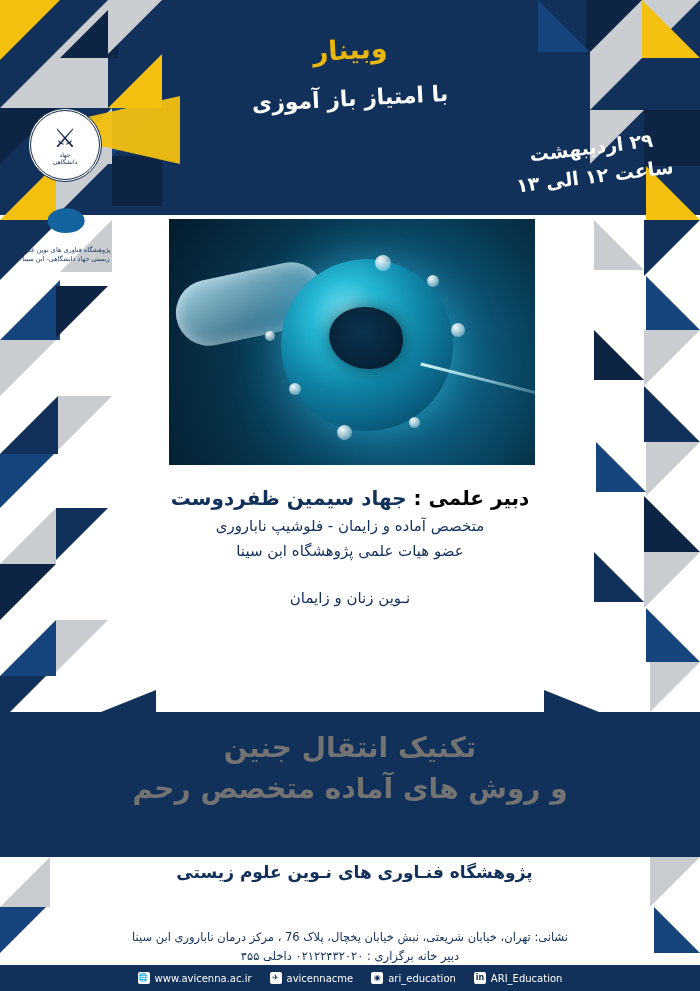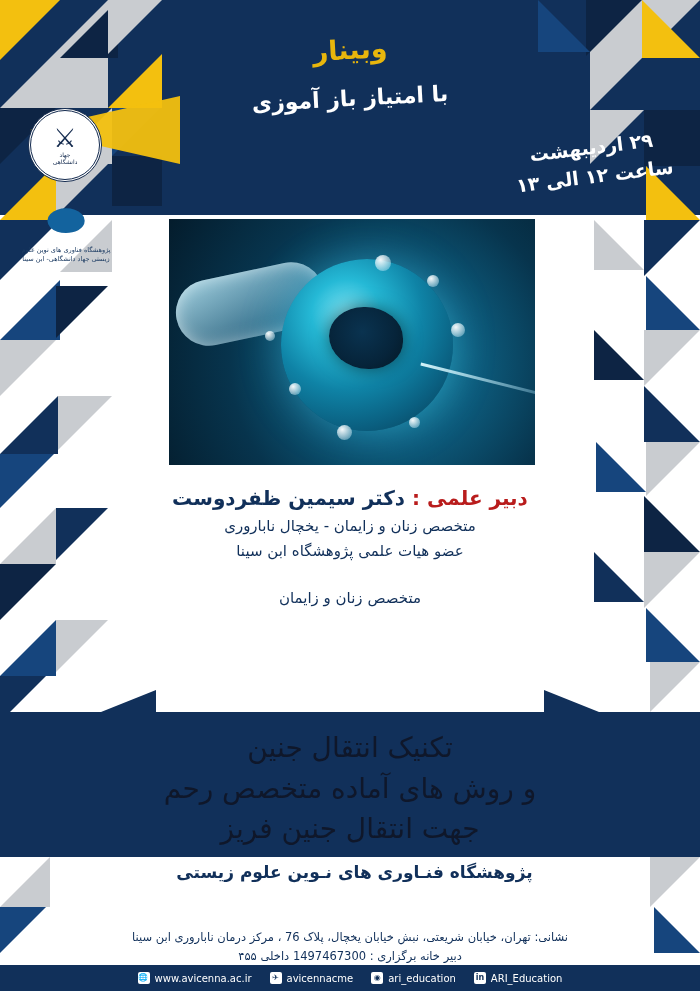"دکتر سیمین ظفردوست" span { text: دکتر -> جهاد }
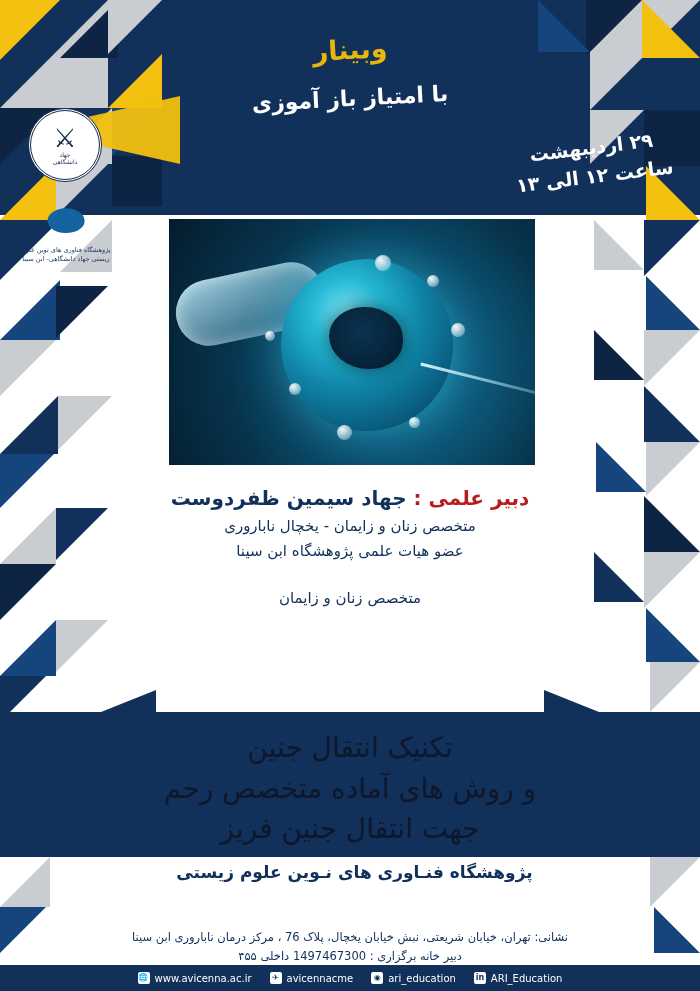"دبیر علمی :" .role-line .role { color: #b91c1c -> #000000 }
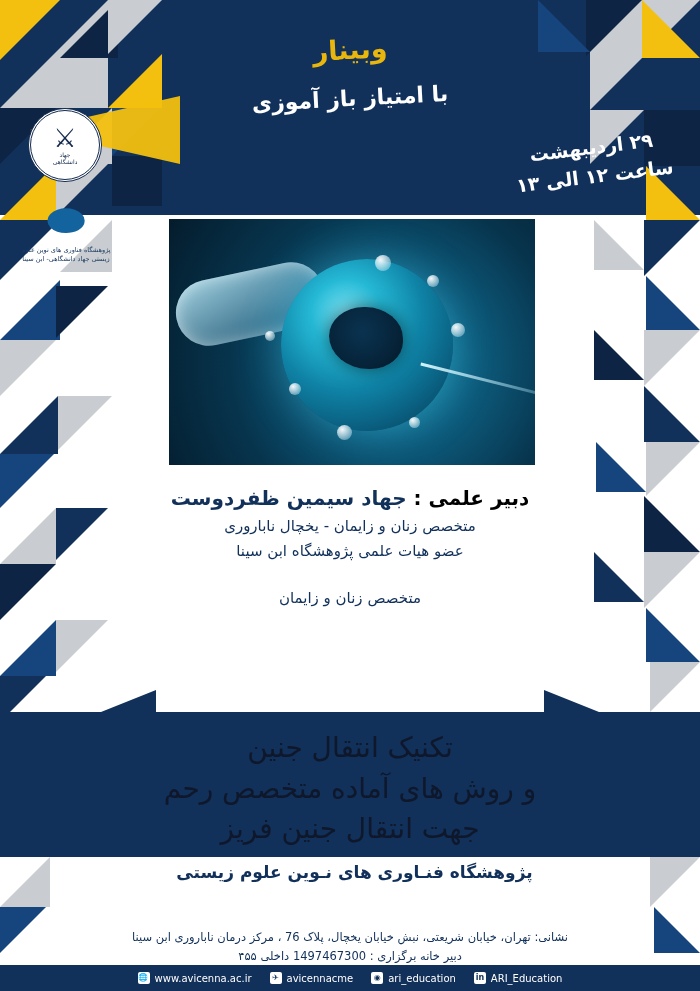"متخصص زنان و زایمان -" div.detail { text: زنان و زایمان - یخچال -> آماده و زایمان - فلوشیپ }
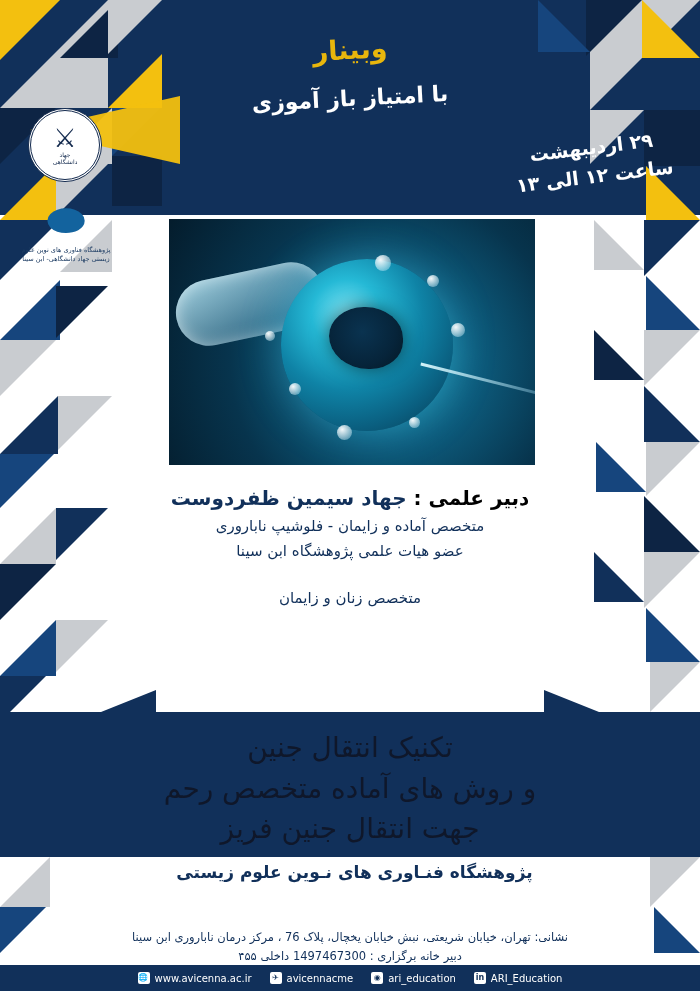"متخصص زنان و زایمان" div.detail { text: متخصص -> نـوین }
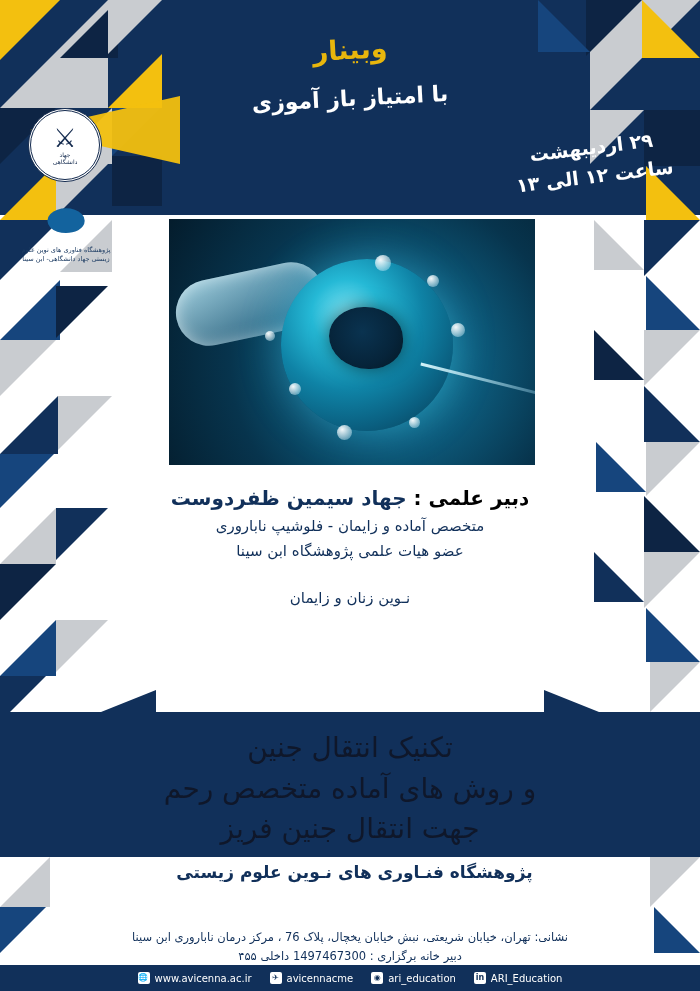"تکنیک انتقال جنین" .main-title { color: #0f172a -> #737373; font-weight: normal -> bold }
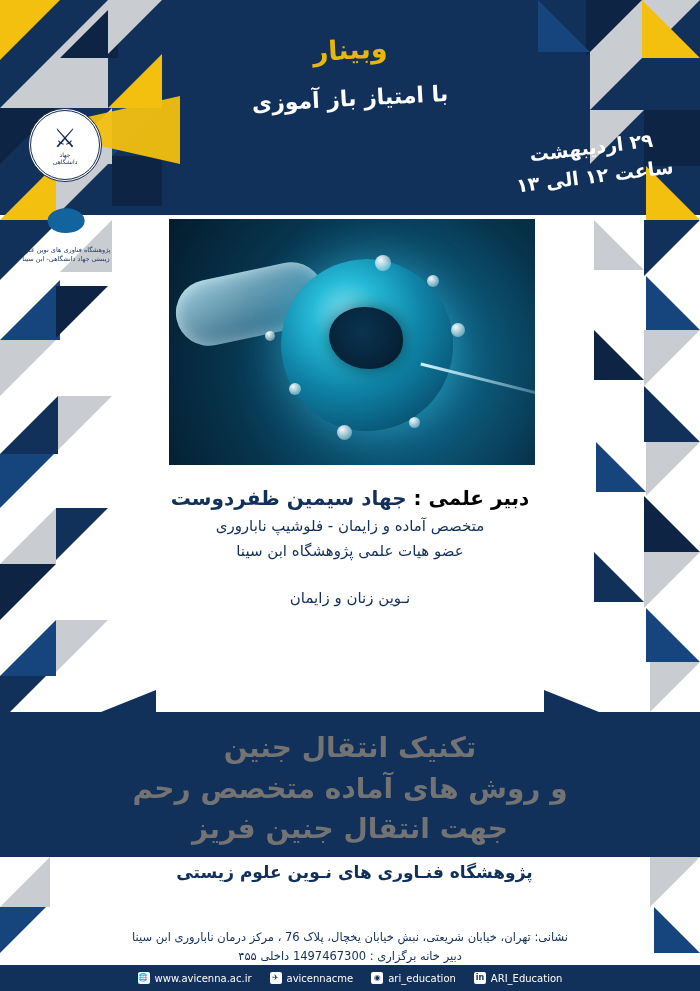"جهت انتقال جنین فریز" div { html: <div>جهت انتقال جنین فریز</div> -> none }
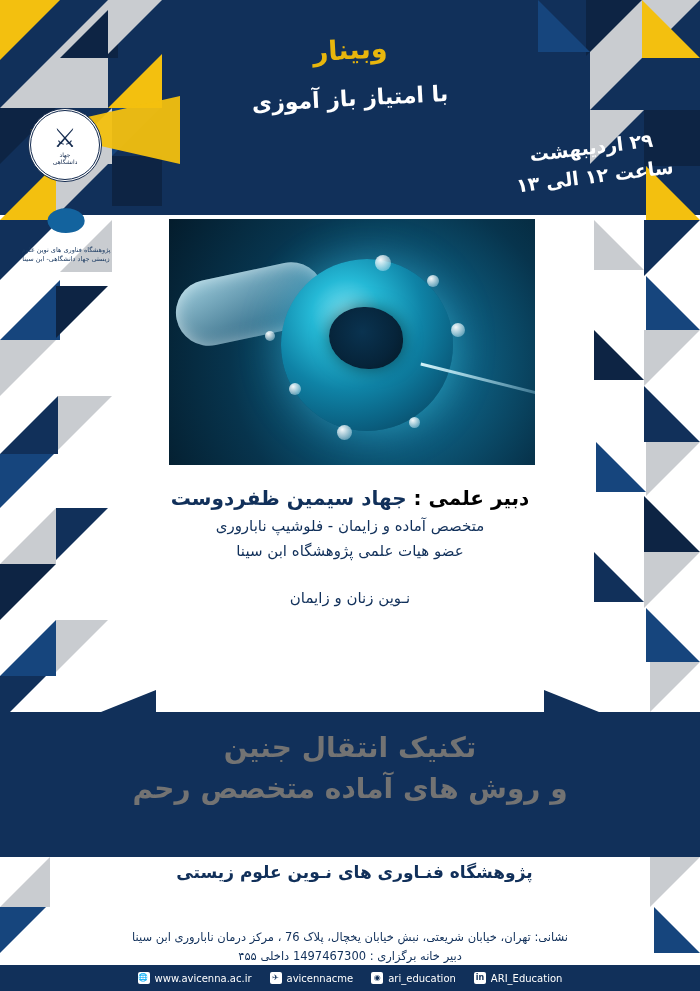"دبیر خانه برگزاری : 1497467300" div { text: 1497467300 -> ۰۲۱۲۲۴۳۲۰۲۰ }
